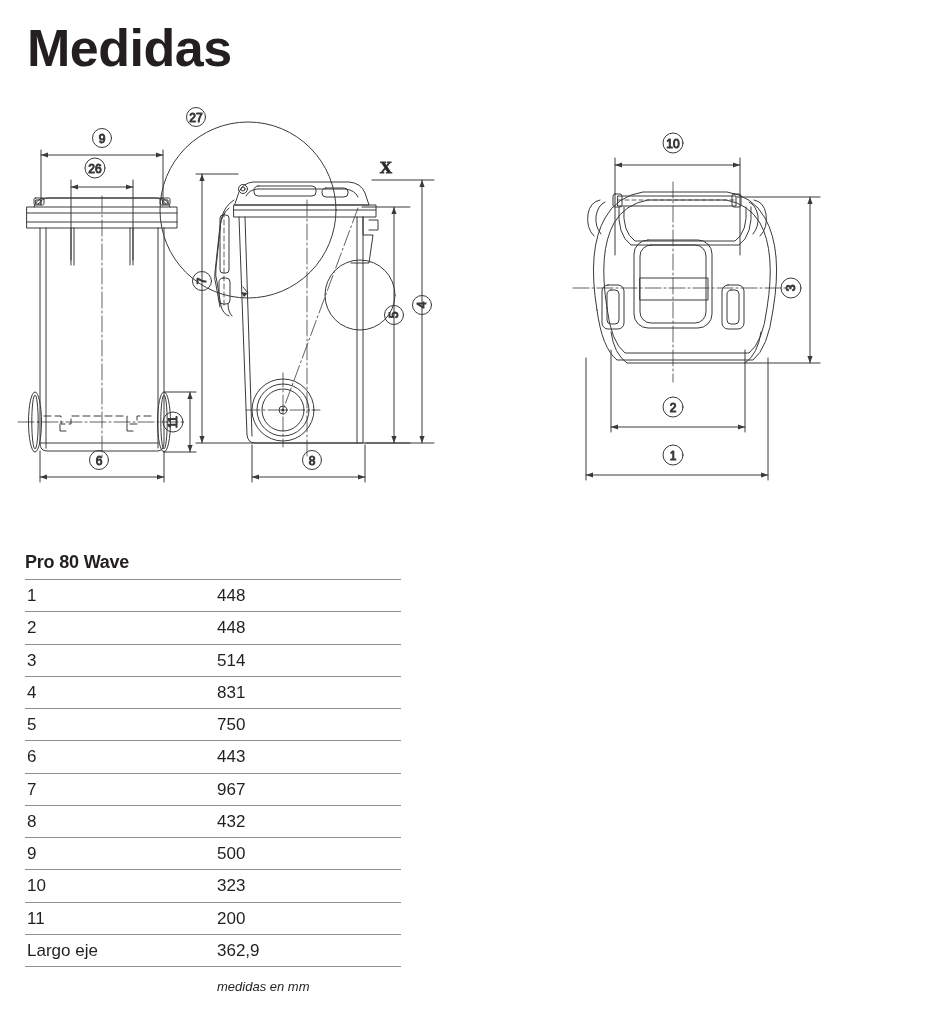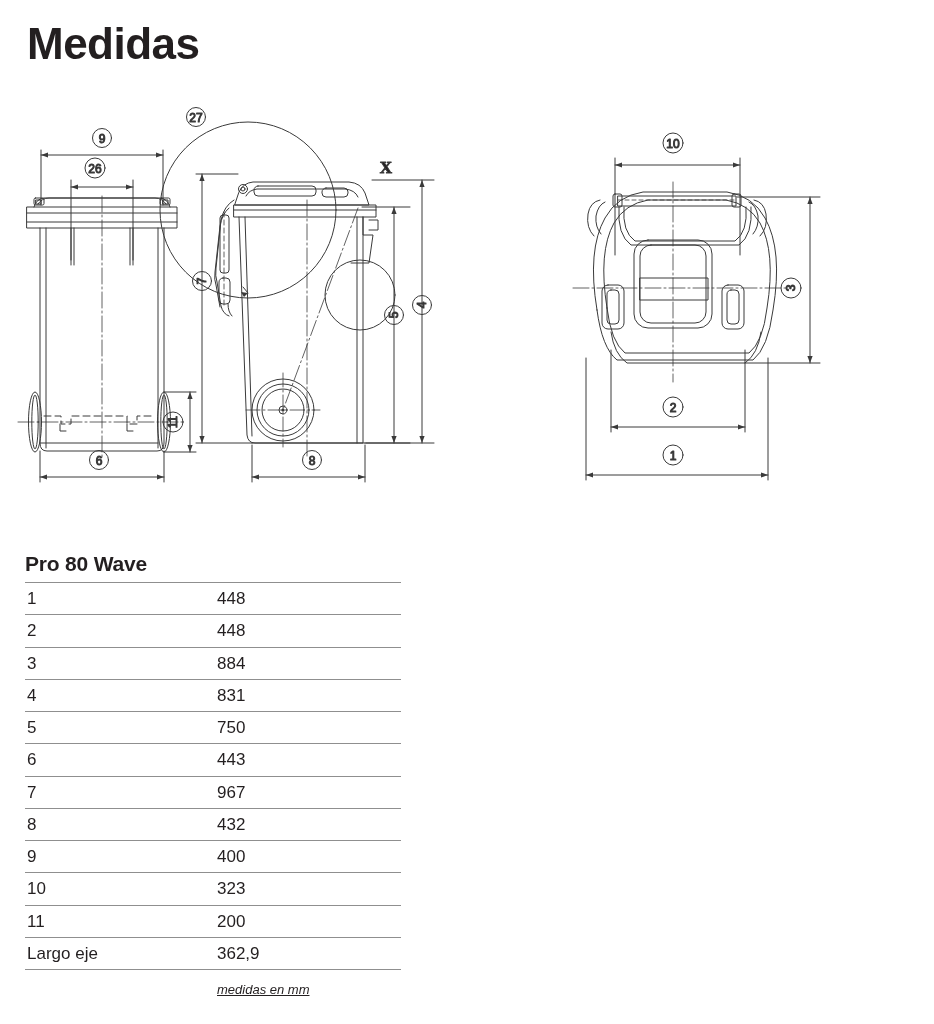"Medidas" #page-title { font-size: 44px -> 52px }
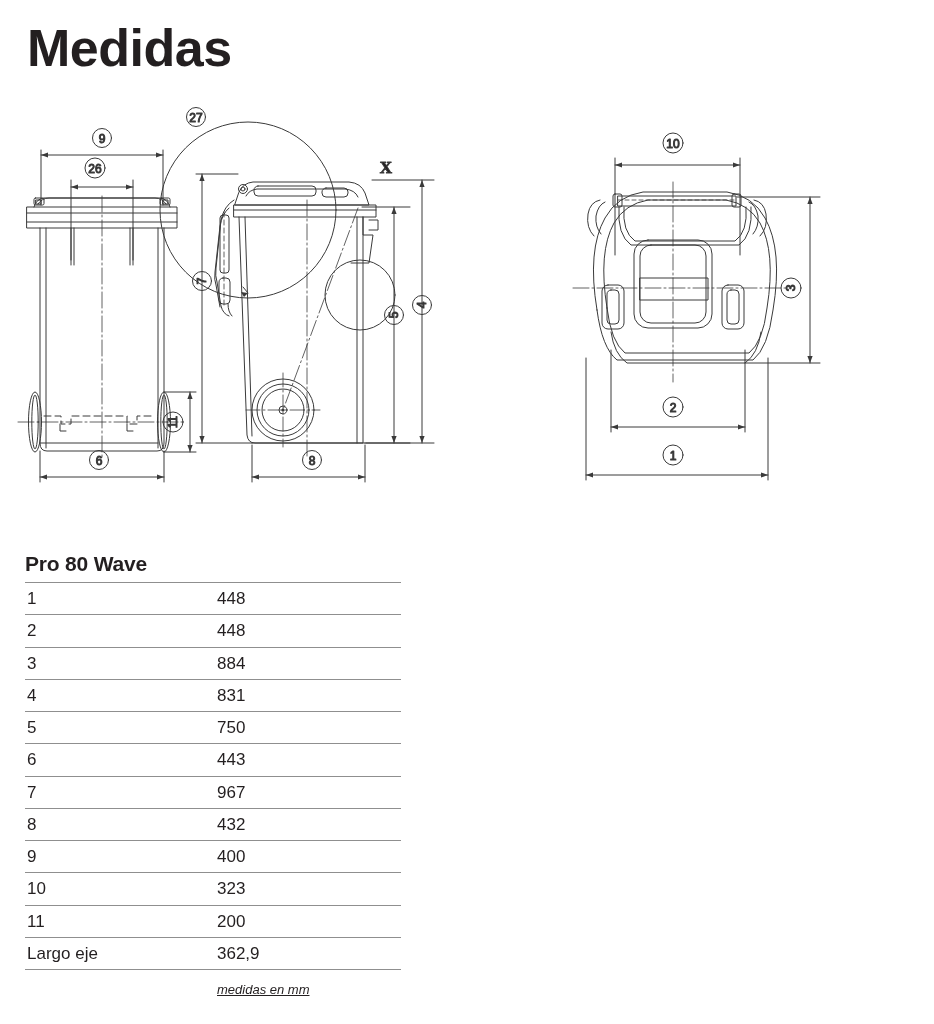"Pro 80 Wave" #spec-table .tbl-title { font-size: 21px -> 18px }
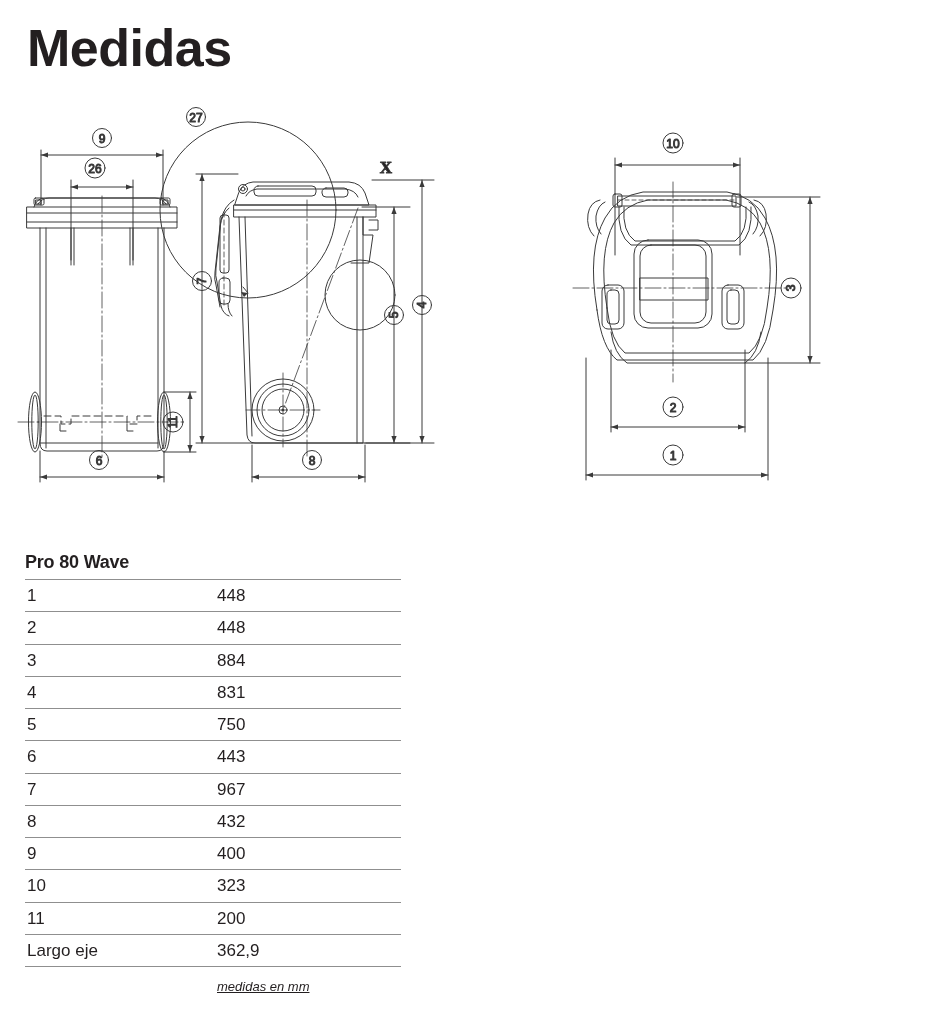"884" td.c-value { text: 884 -> 514 }
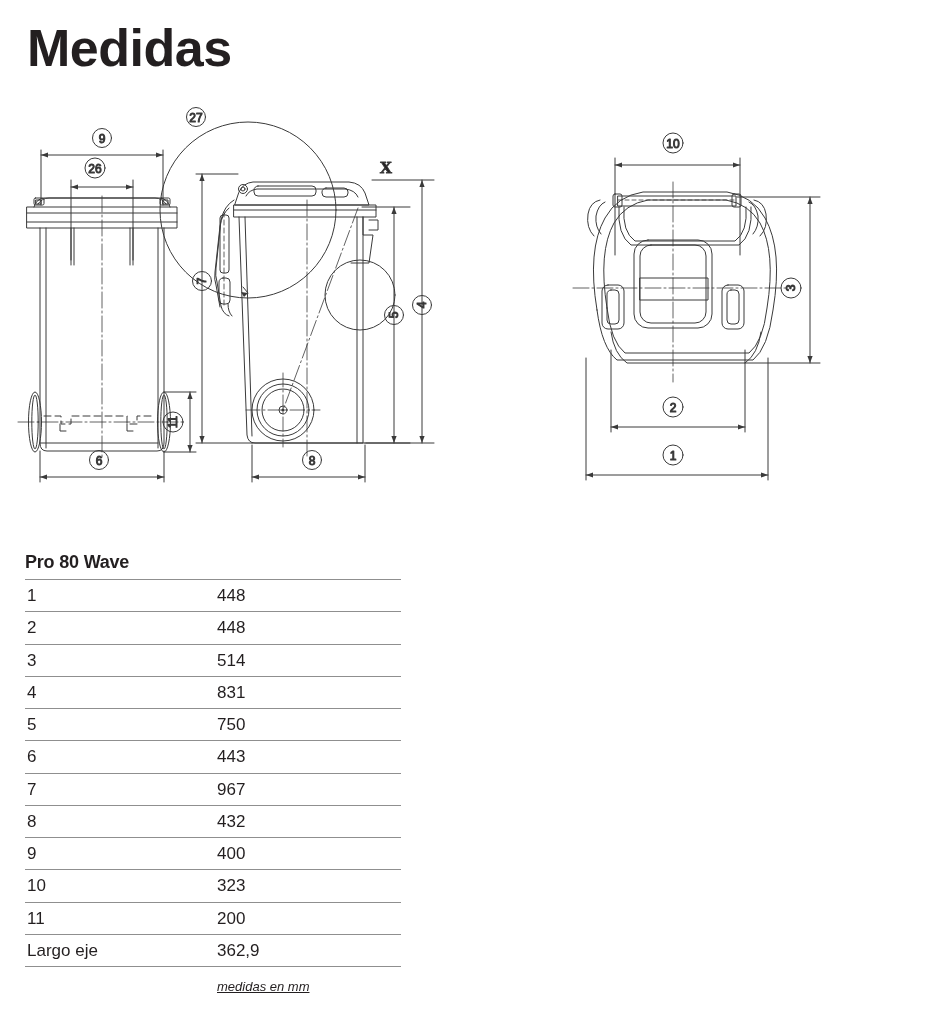"400" td.c-value { text: 400 -> 500 }
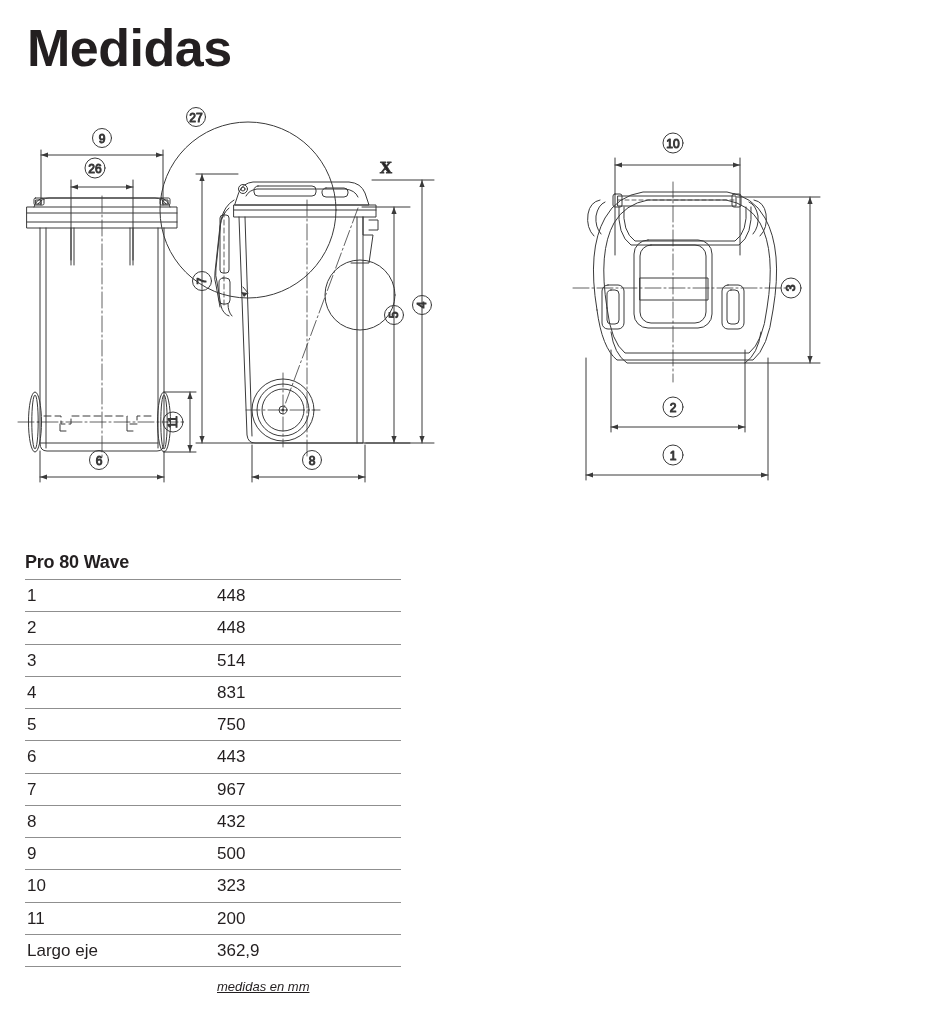"medidas en mm" #spec-table .footnote { text-decoration: underline -> none }
